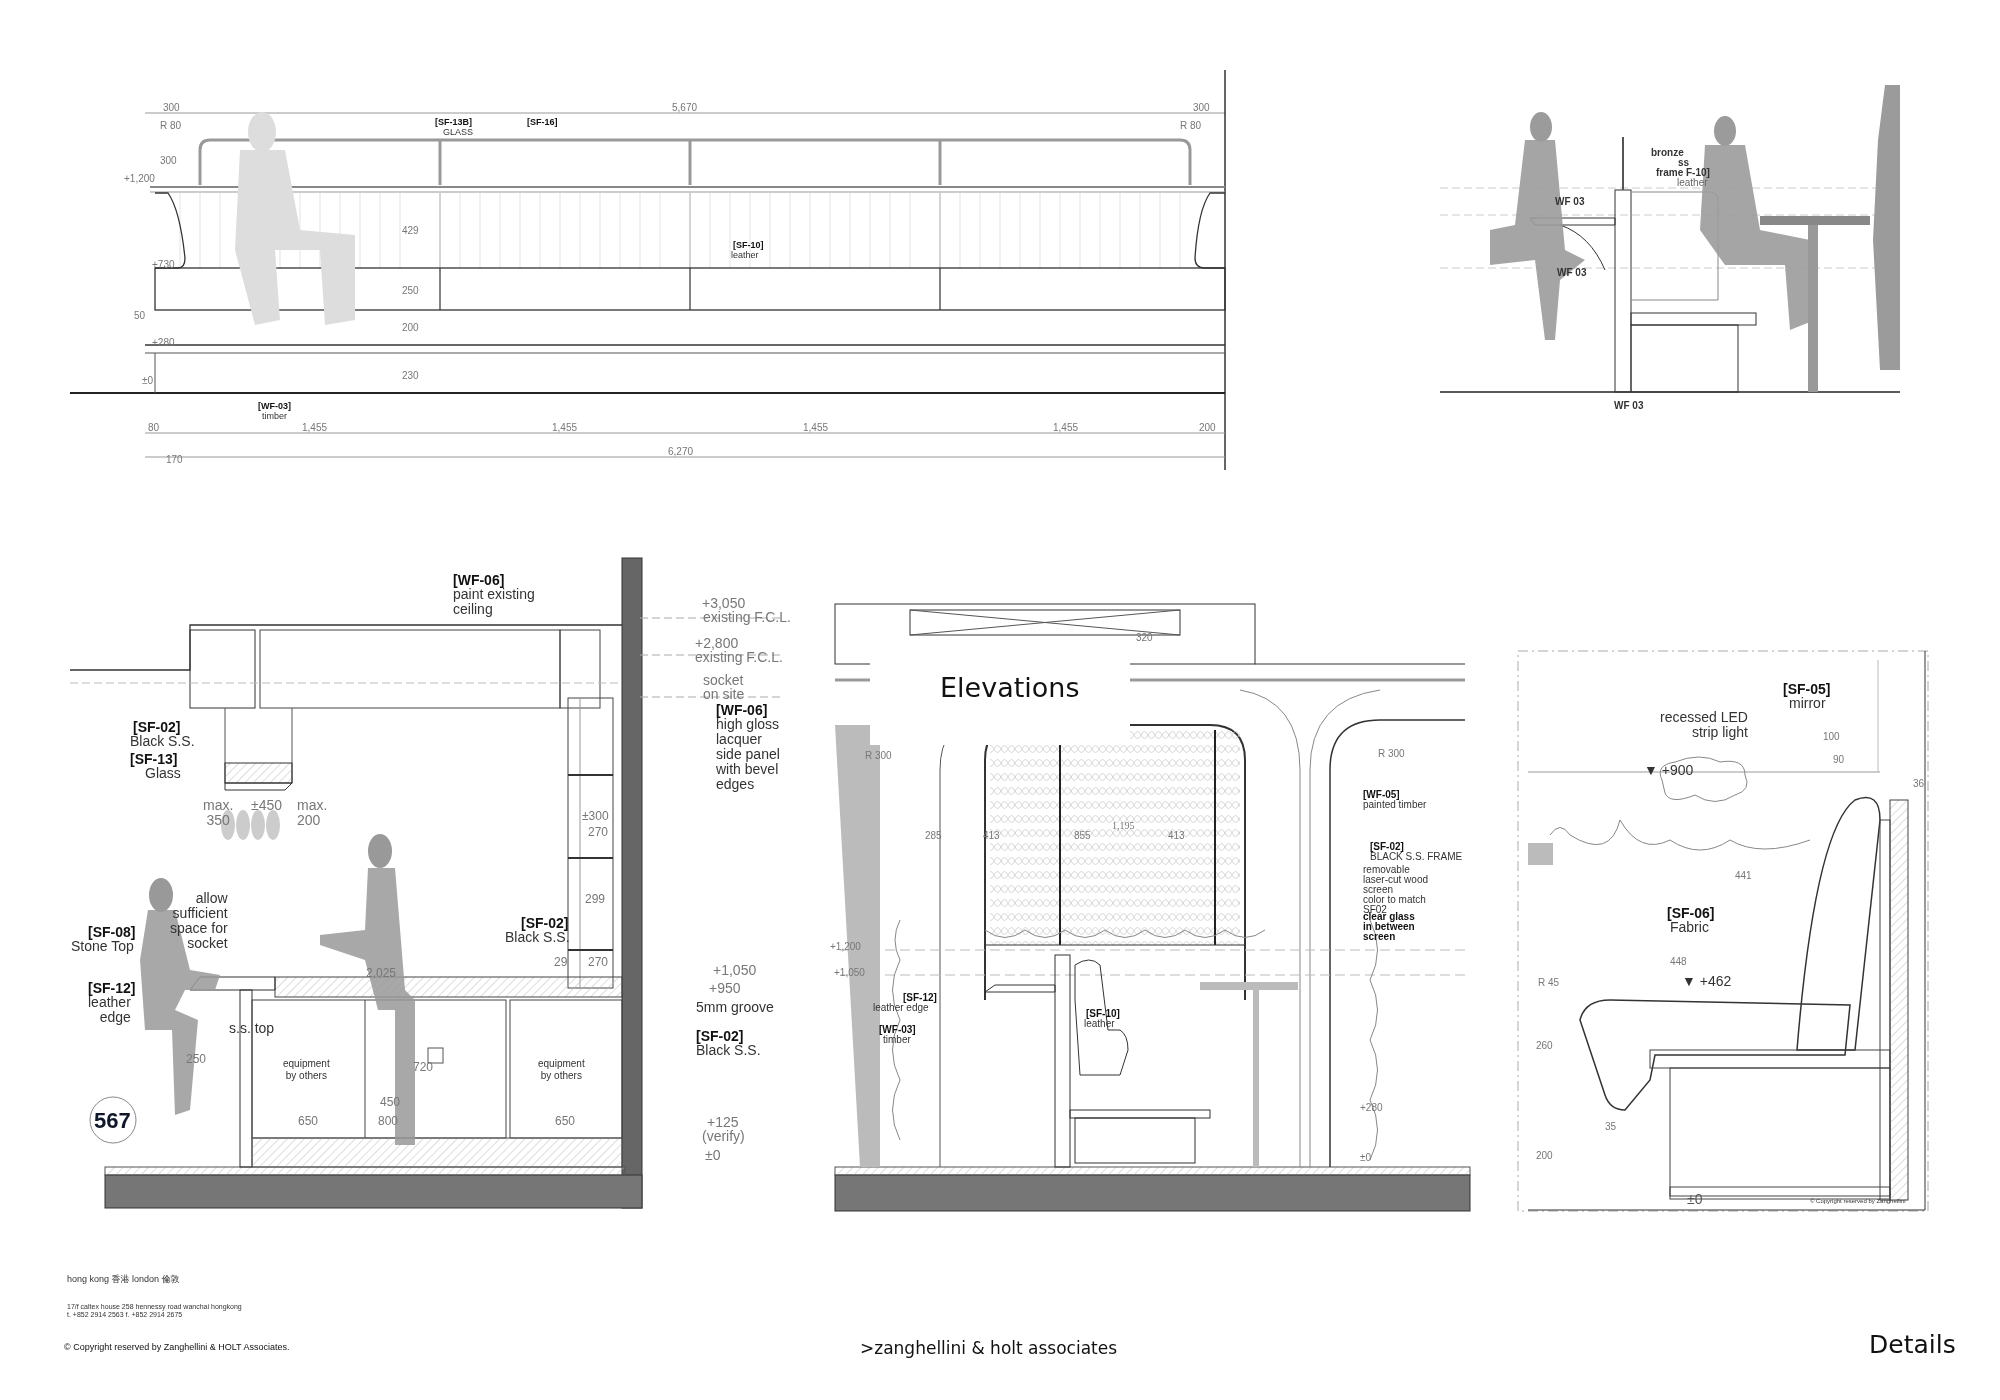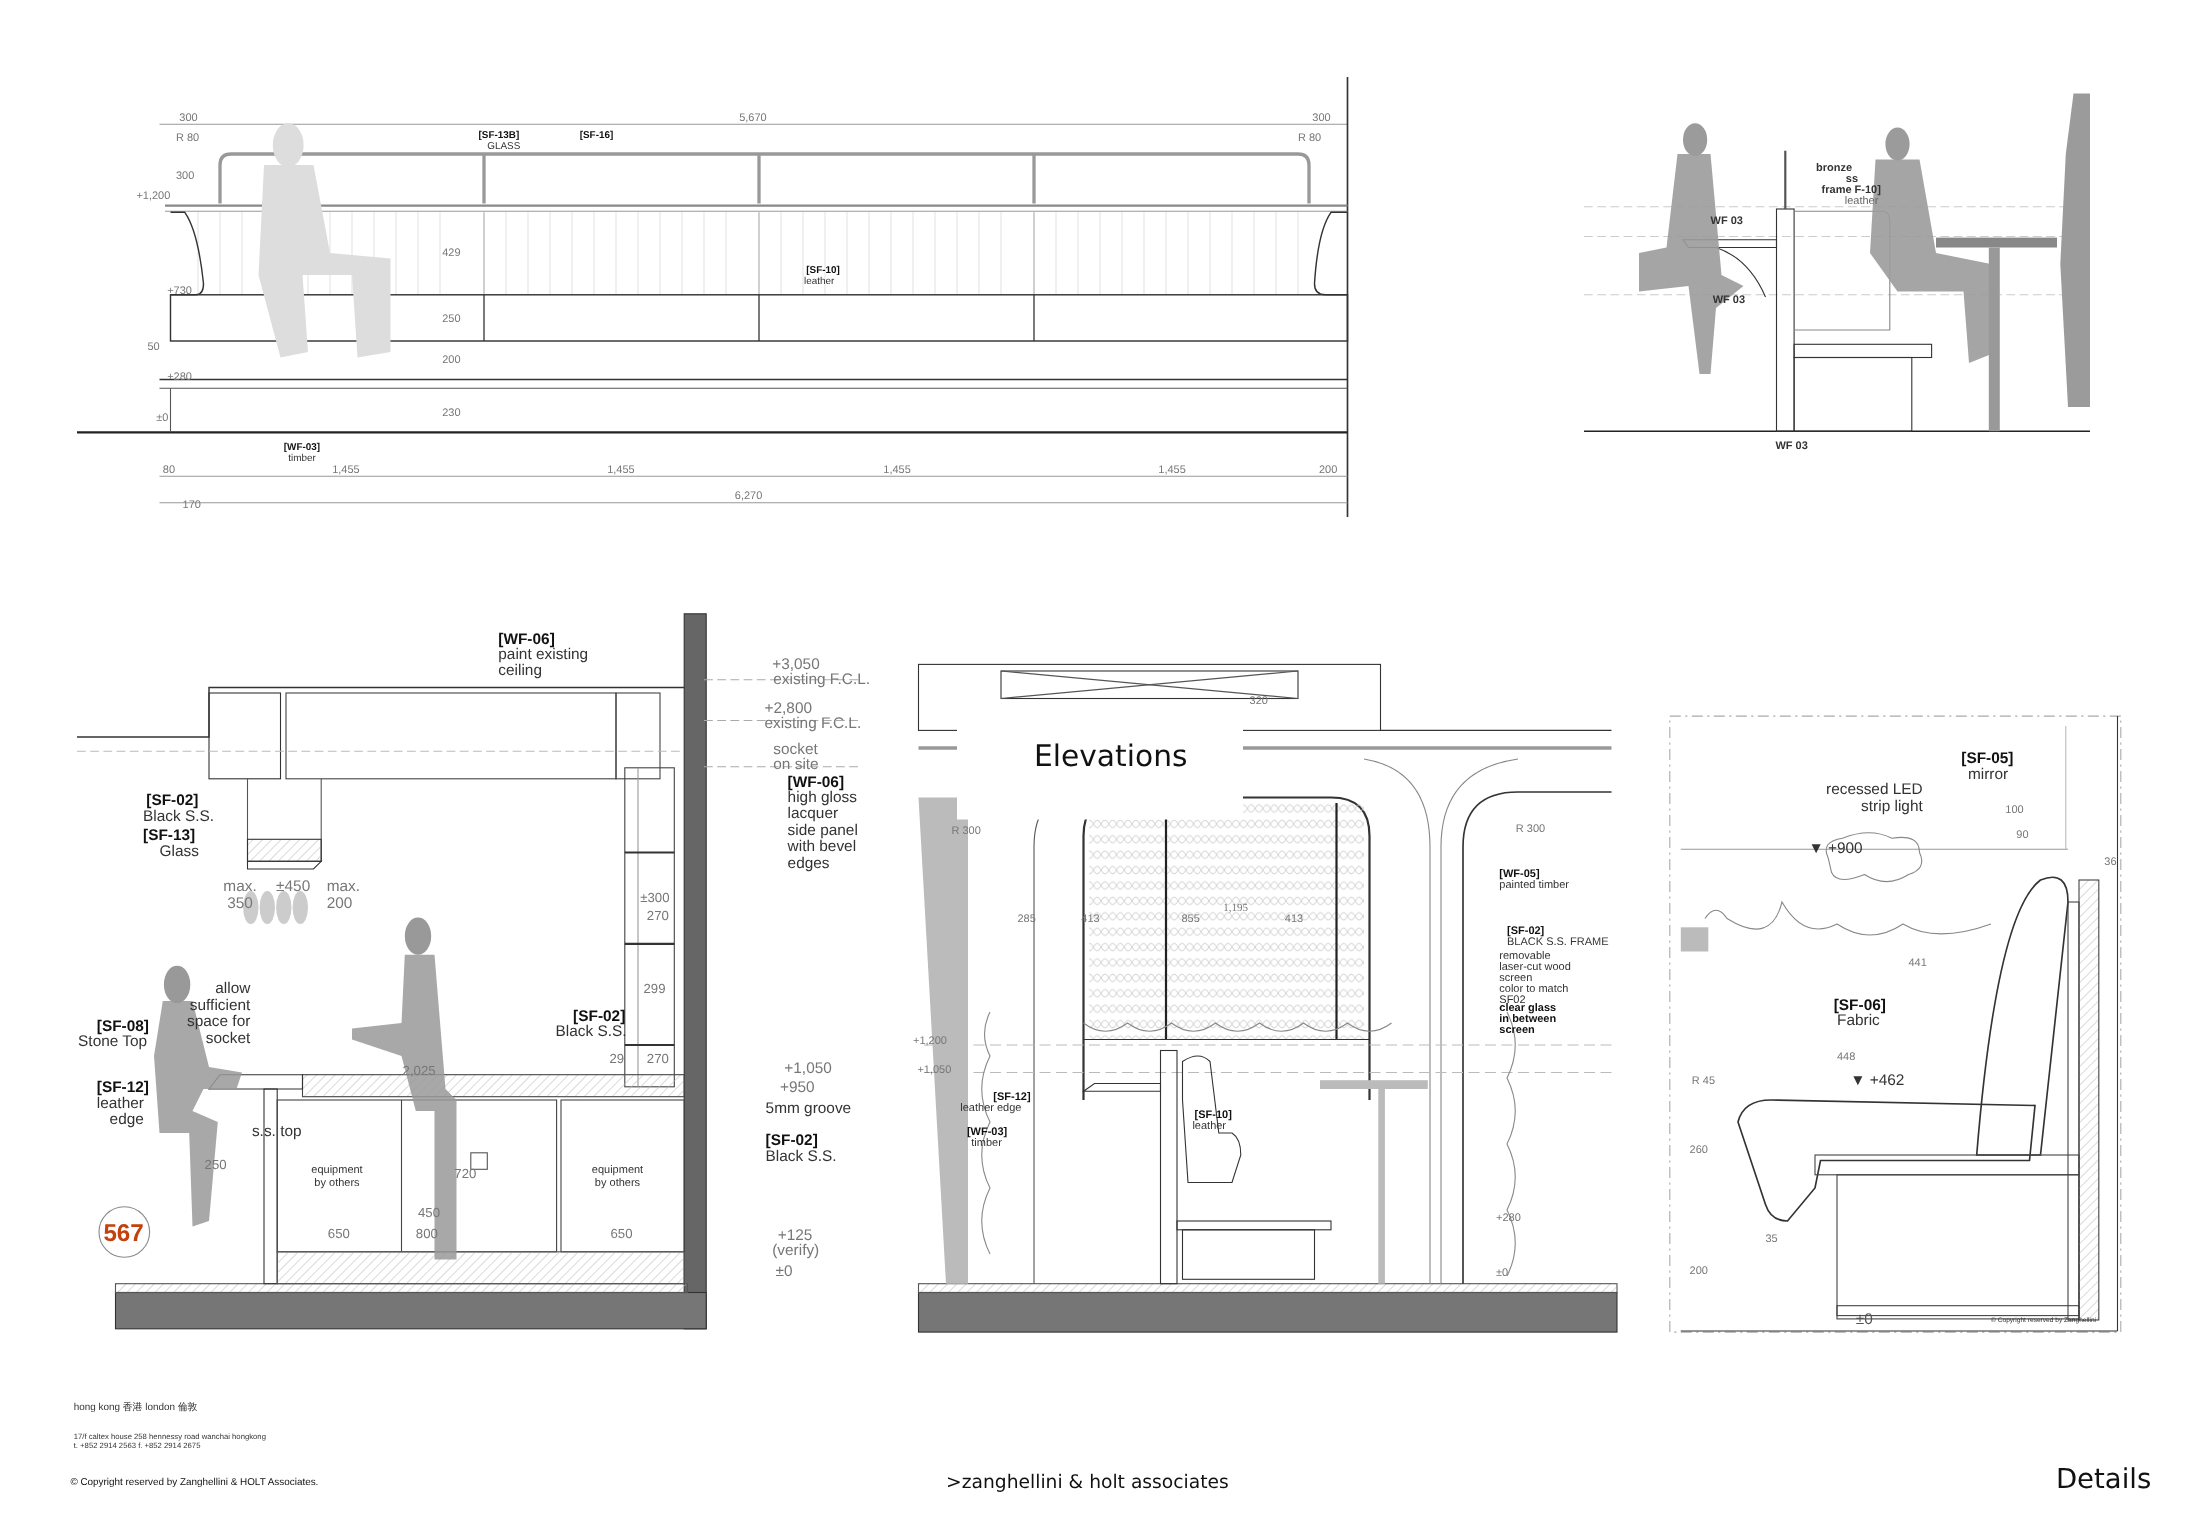"567" div.lbl { color: #c2410c -> #0f172a }
